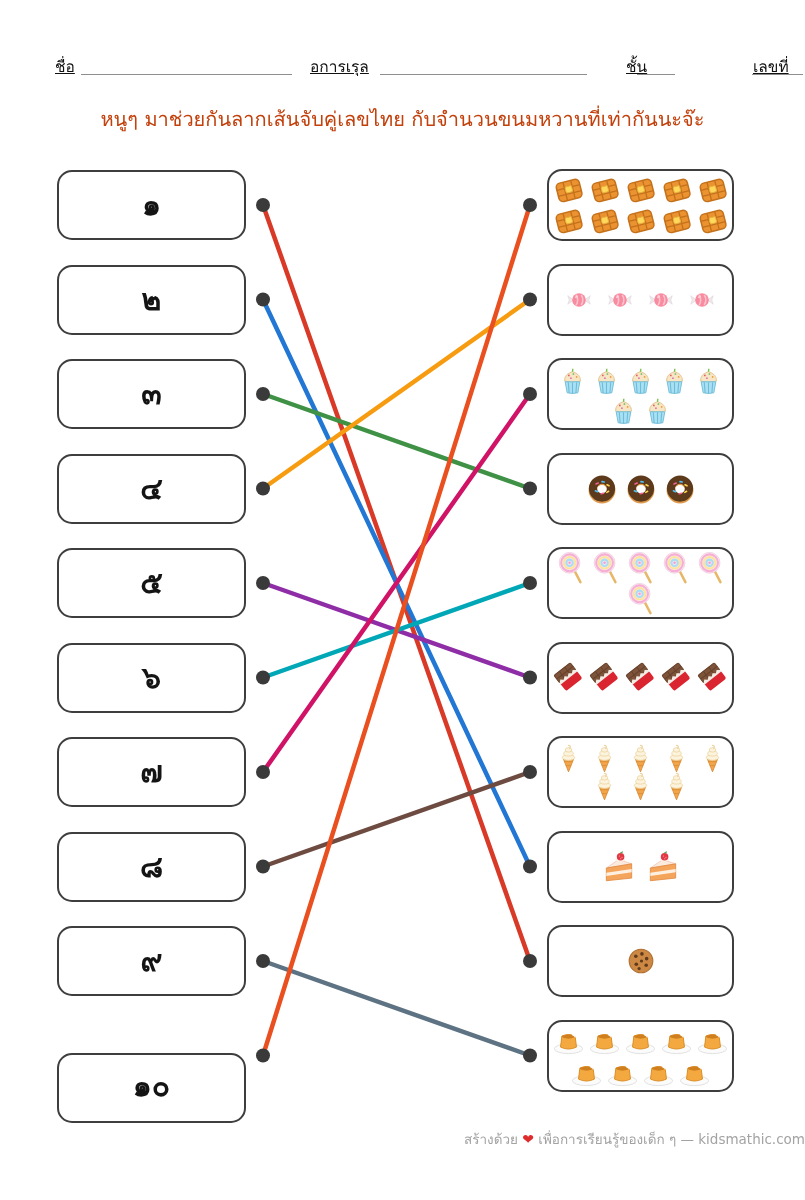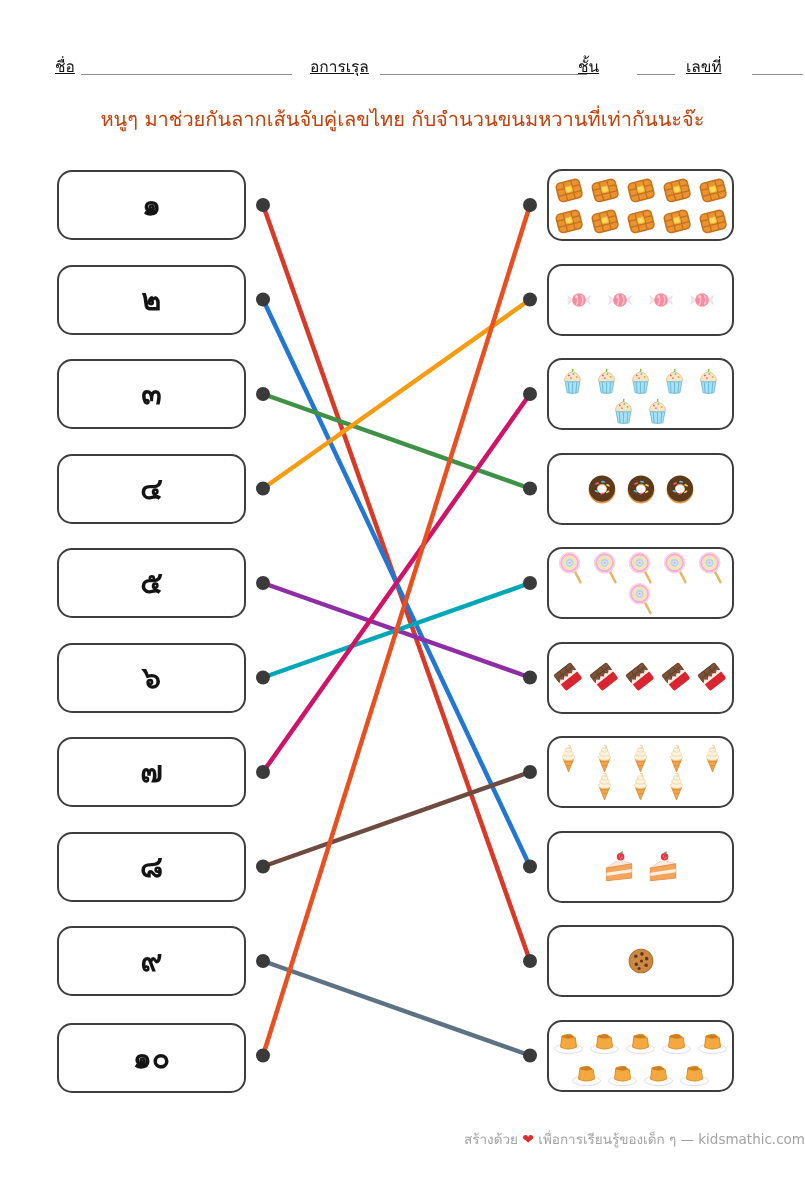"ชั้น" span.hdr-label { left: 578px -> 626px }
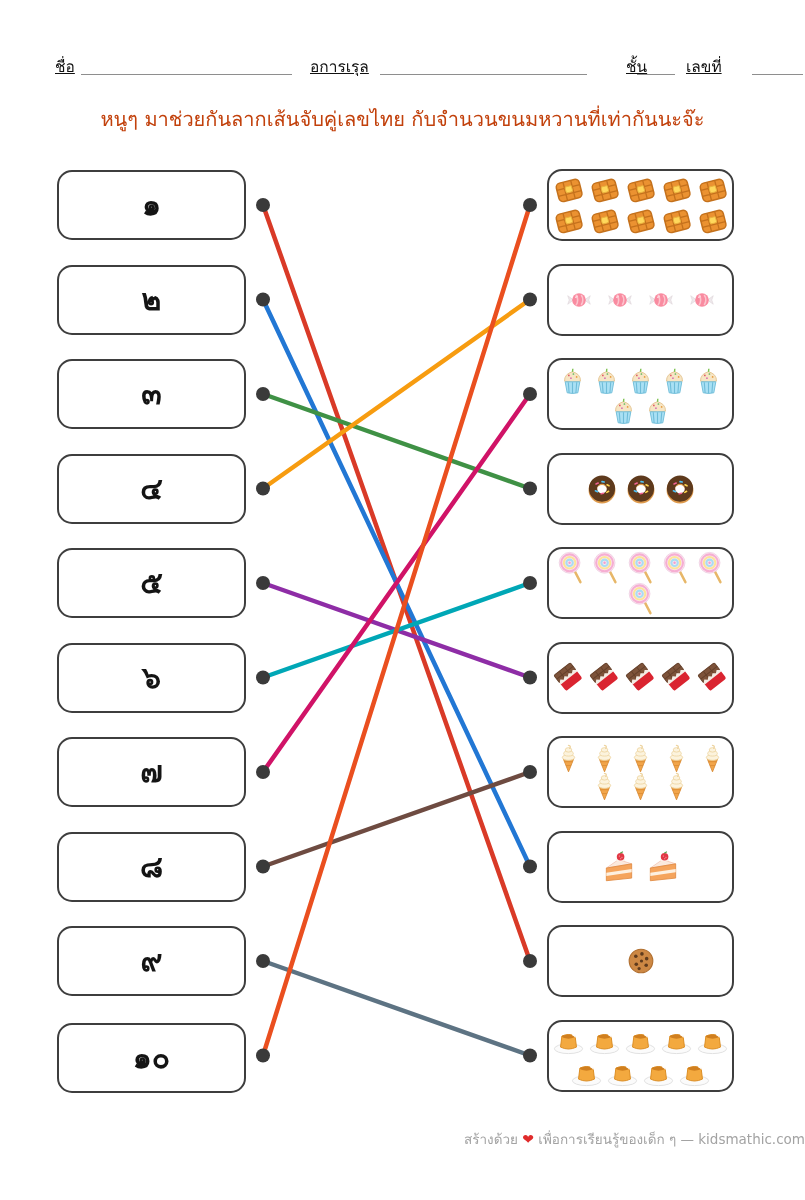"เลขที่" span.hdr-label { left: 686px -> 753px }
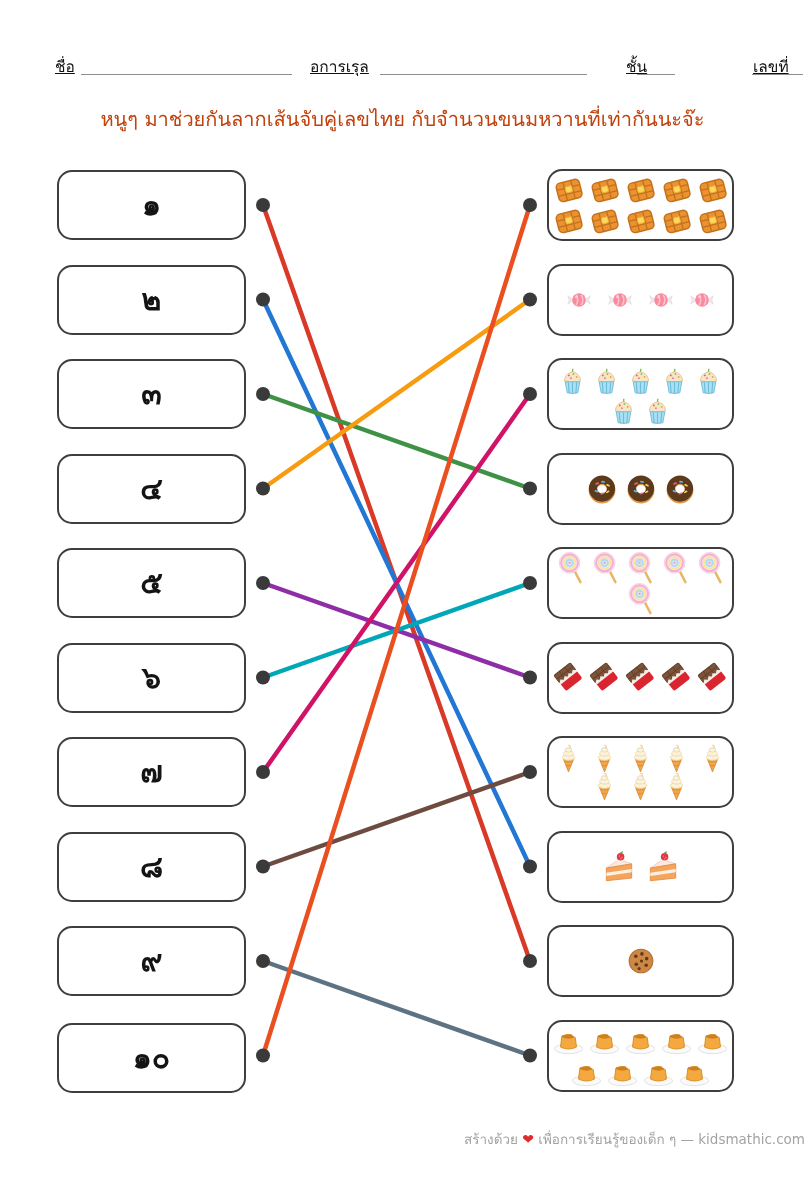"๑๐" div.num-box { font-family: none -> Liberation Mono, monospace; top: 1023px -> 1053px }
